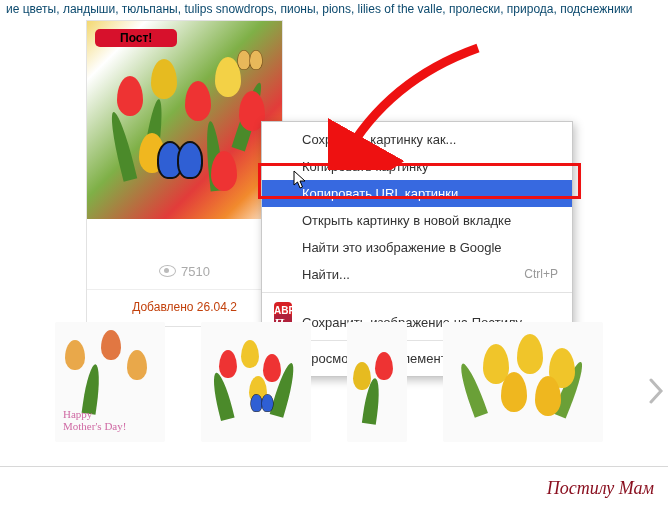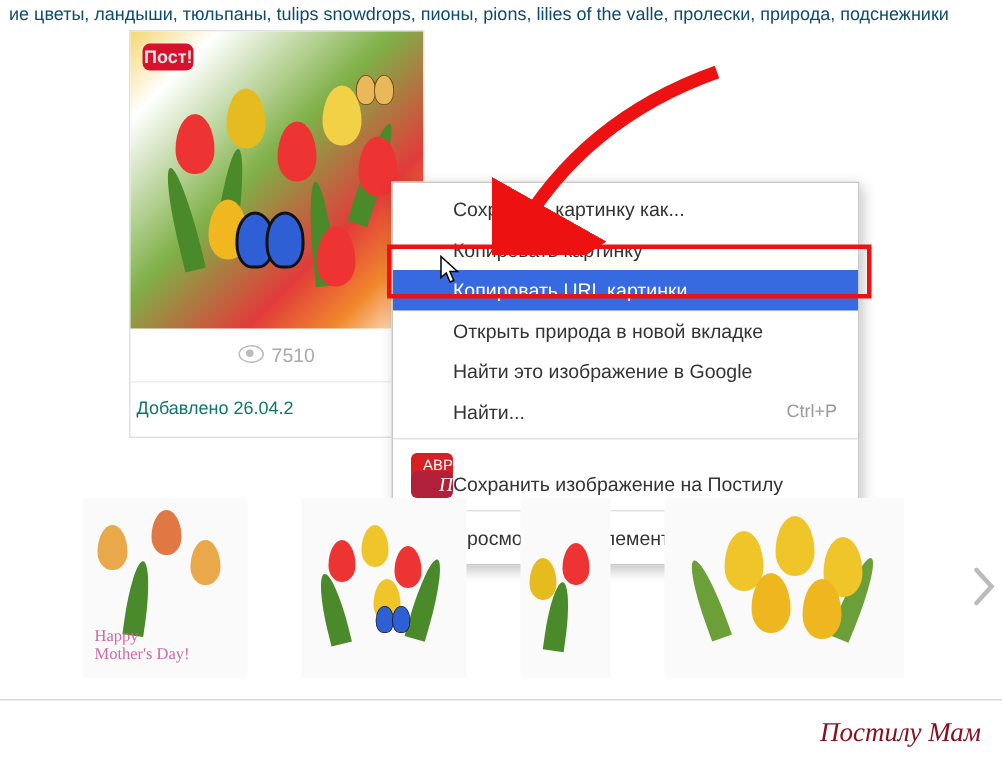"Пост!" .badge { color: #e5e5e5 -> #000000; padding: 2px 1px -> 2px 25px }
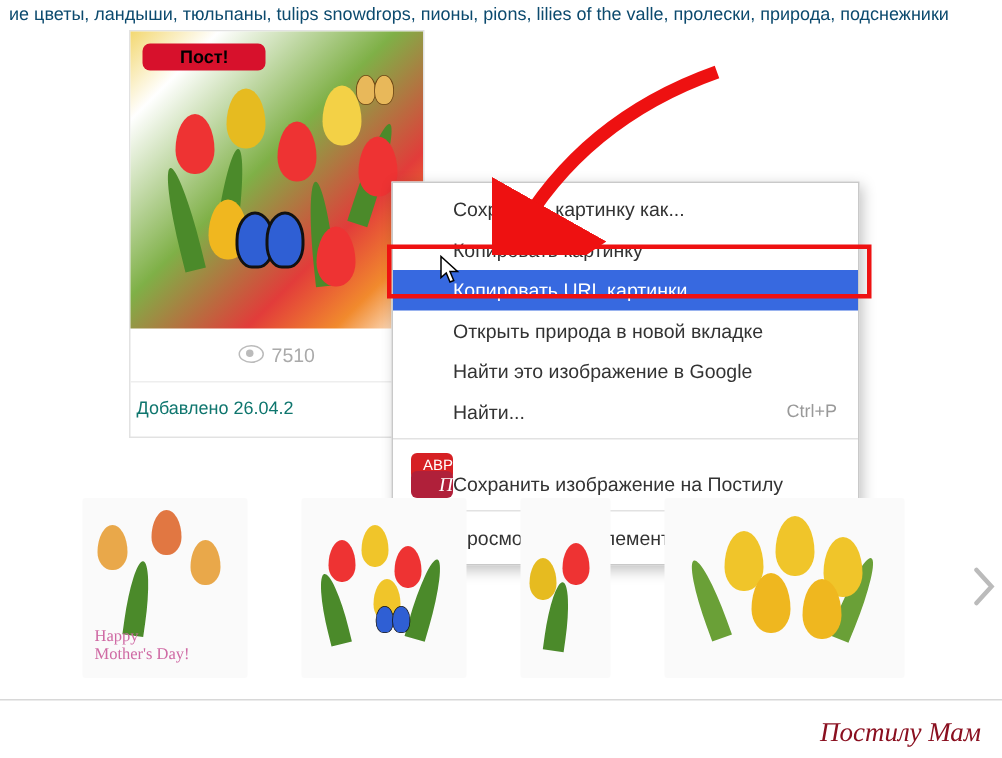"Открыть природа в новой вкладке" div.menu-item { text: природа -> картинку }
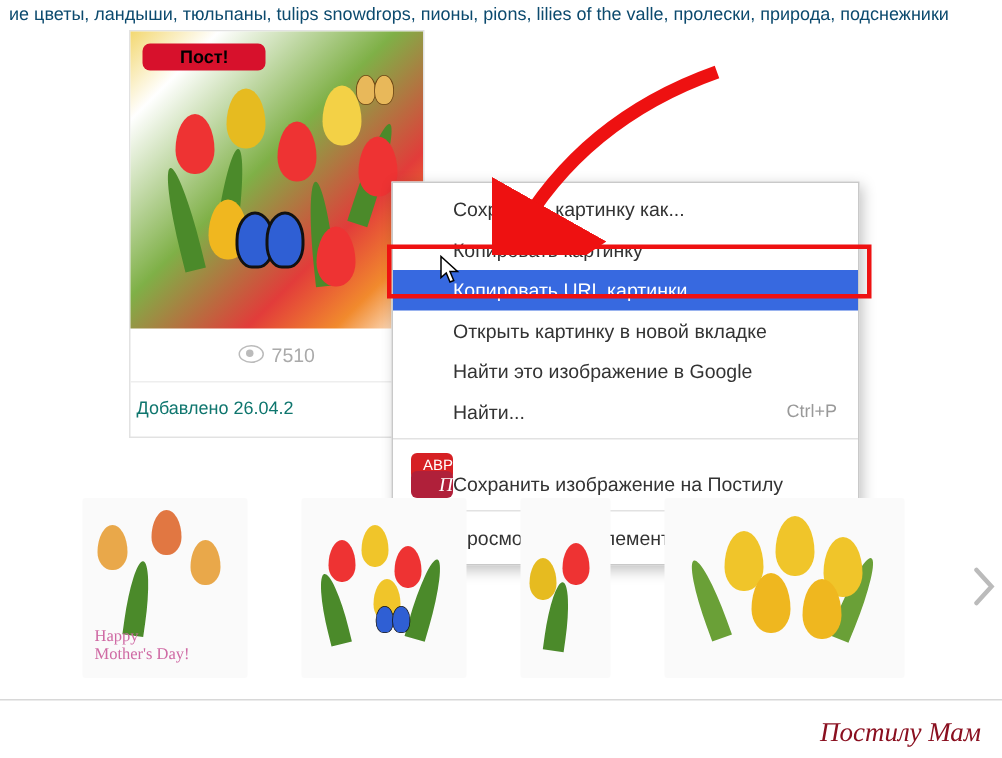"7510" .views { margin-top: none -> 35px }
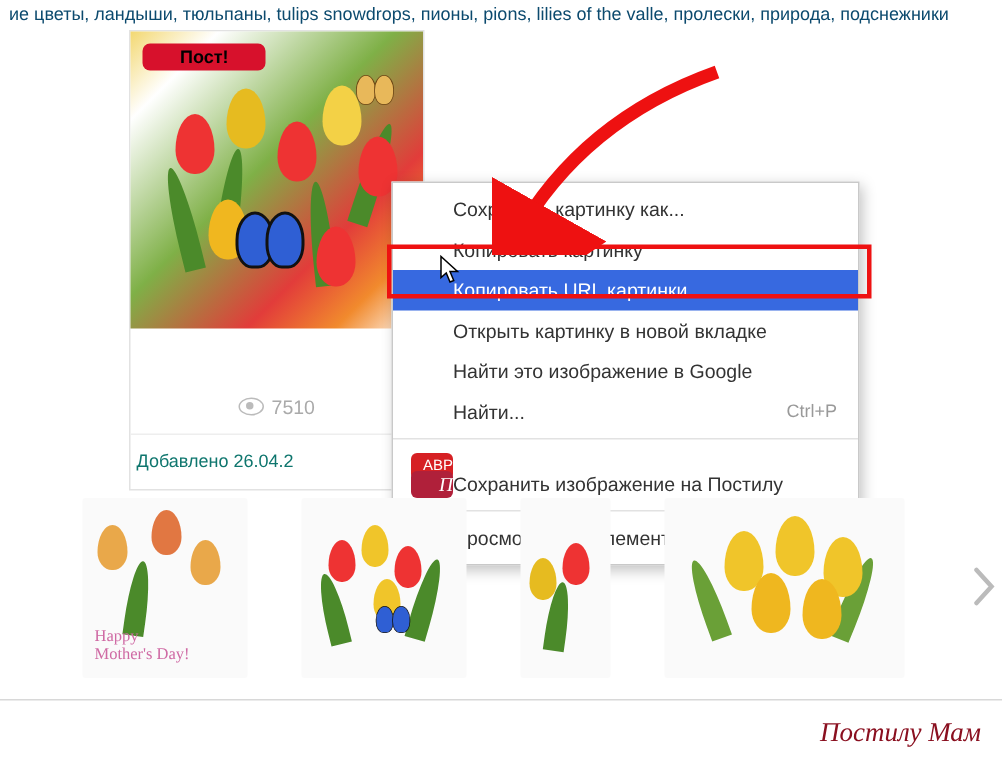"Добавлено 26.04.2" .added { color: #0f766e -> #c2410c; text-align: none -> center }
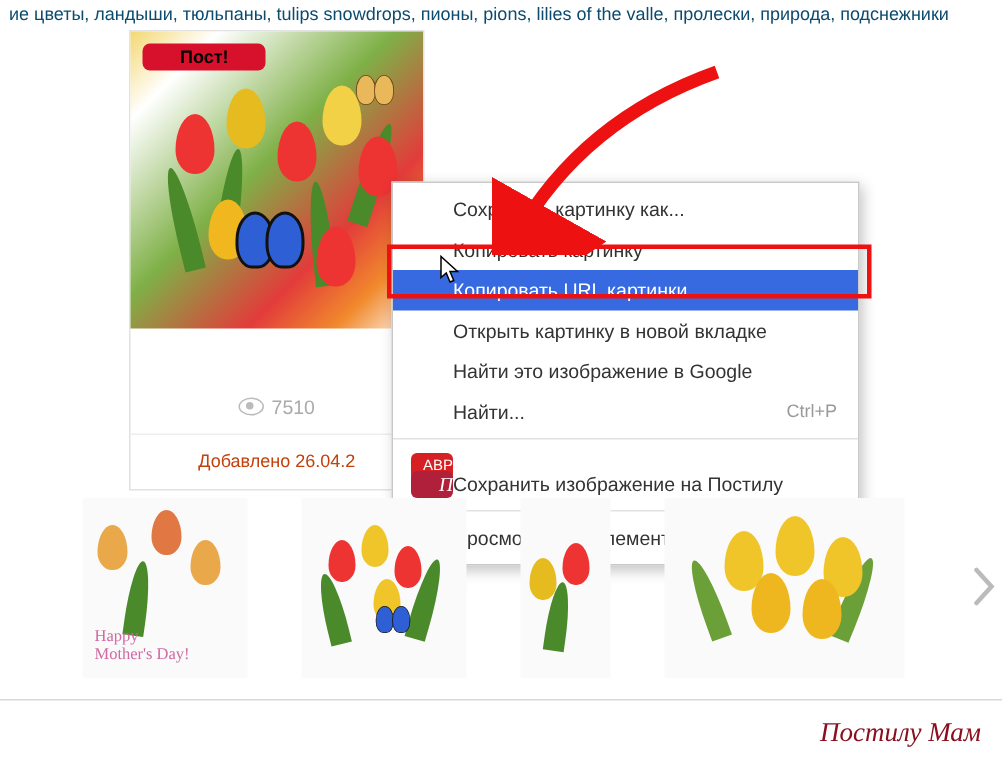"ABP" .menu-item .mi-icon { font-weight: normal -> bold; text-align: right -> left; width: 28px -> 18px }
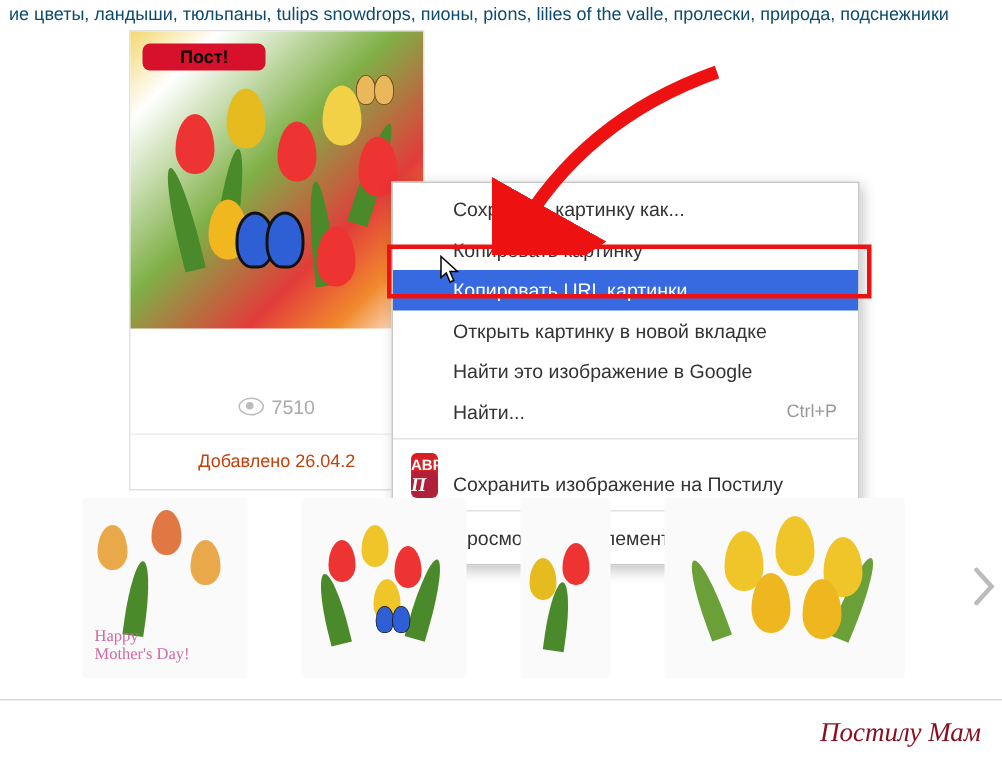"Happy" .thumbs { align-items: flex-end -> flex-start }
